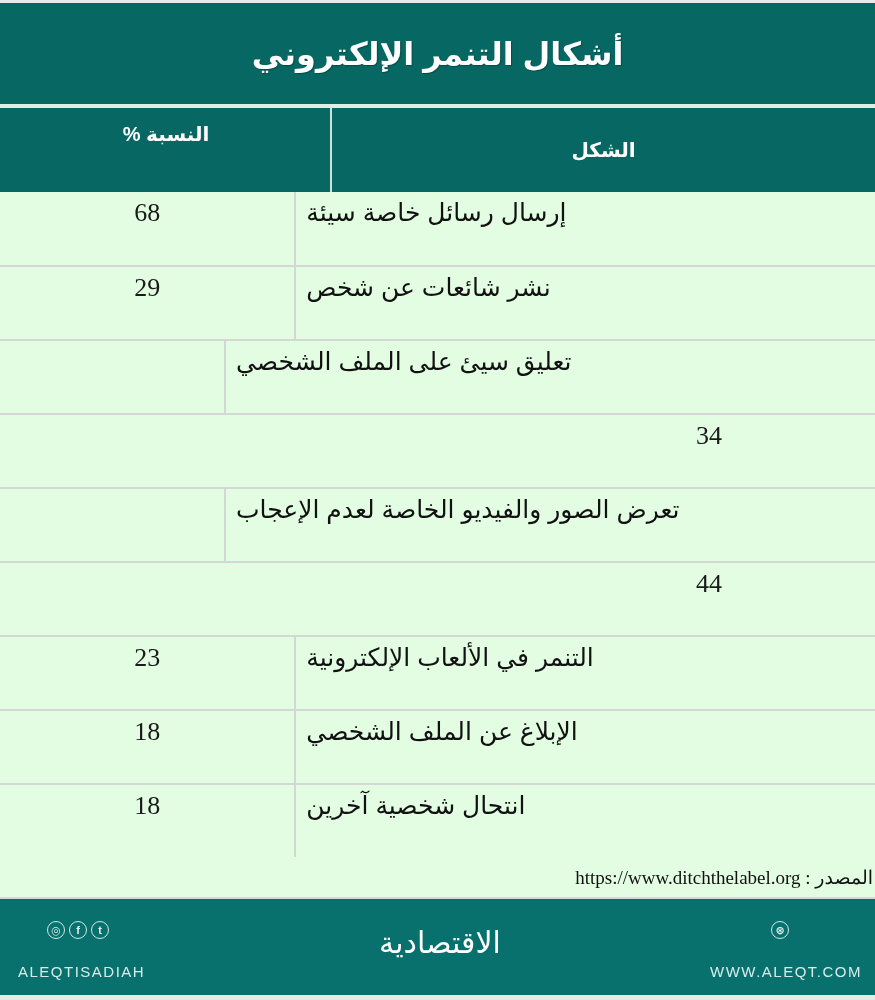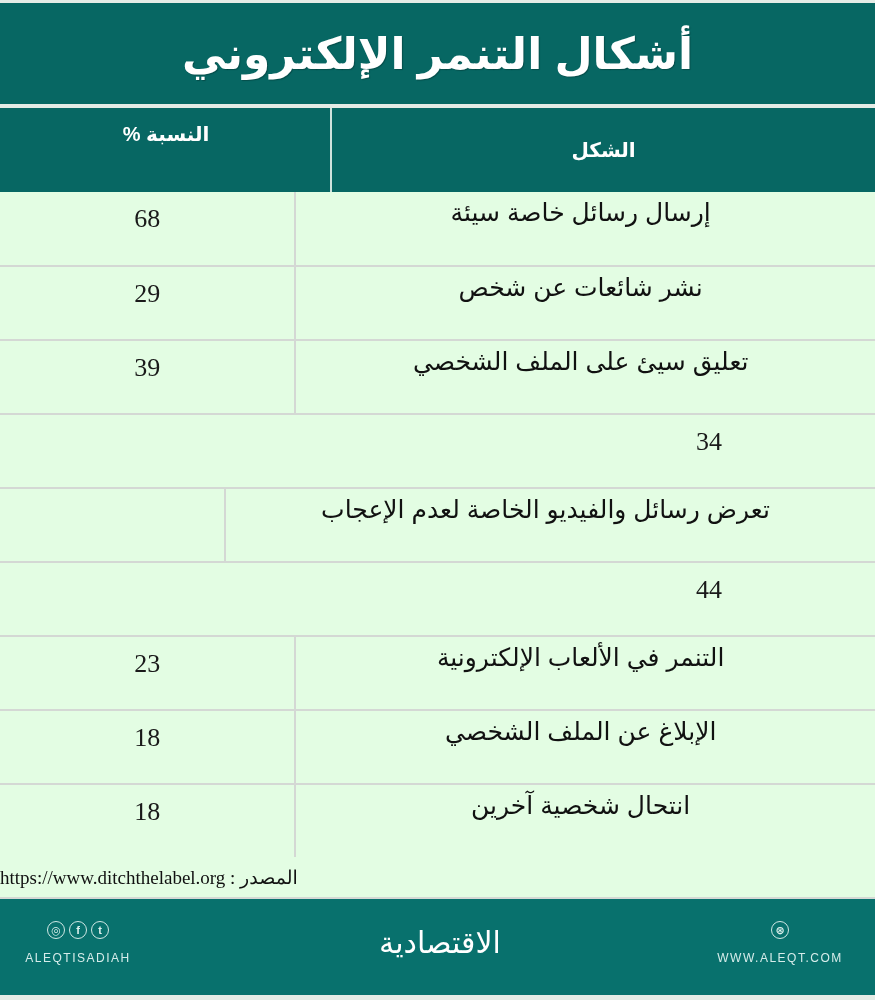"أشكال التنمر الإلكتروني" .title-band h1 { font-size: 44px -> 32px }
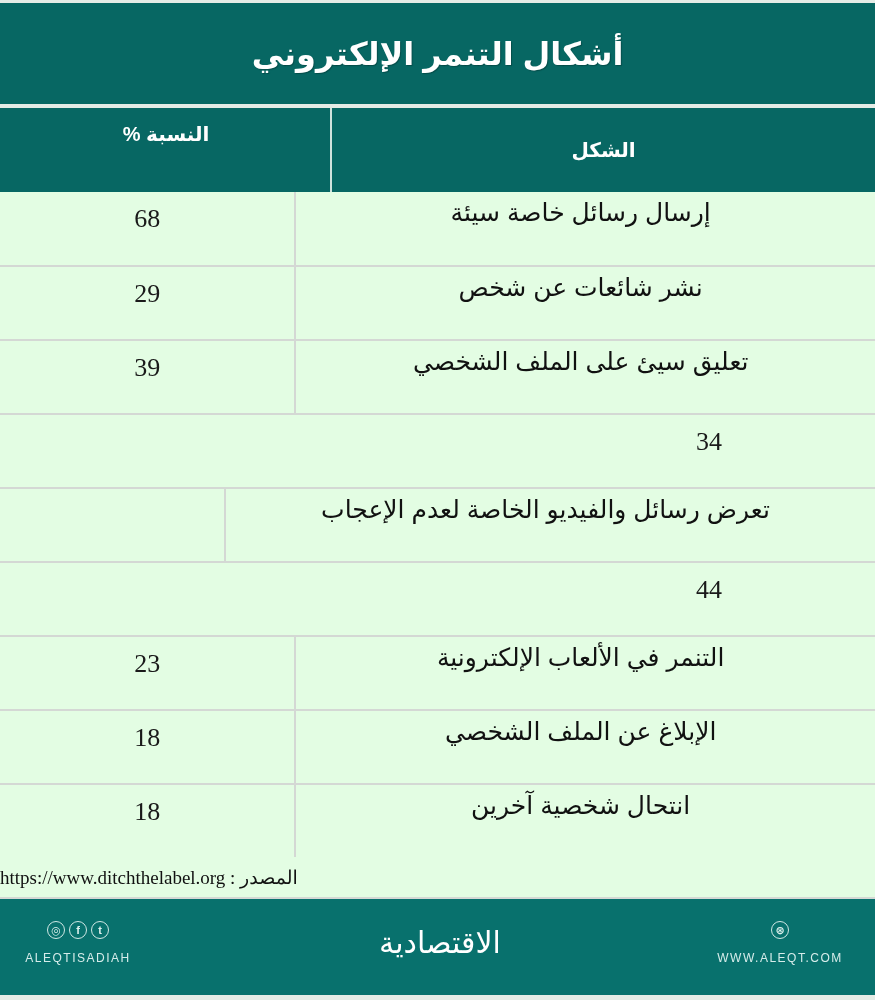"68" .cell-pct { padding-top: 12px -> 6px }
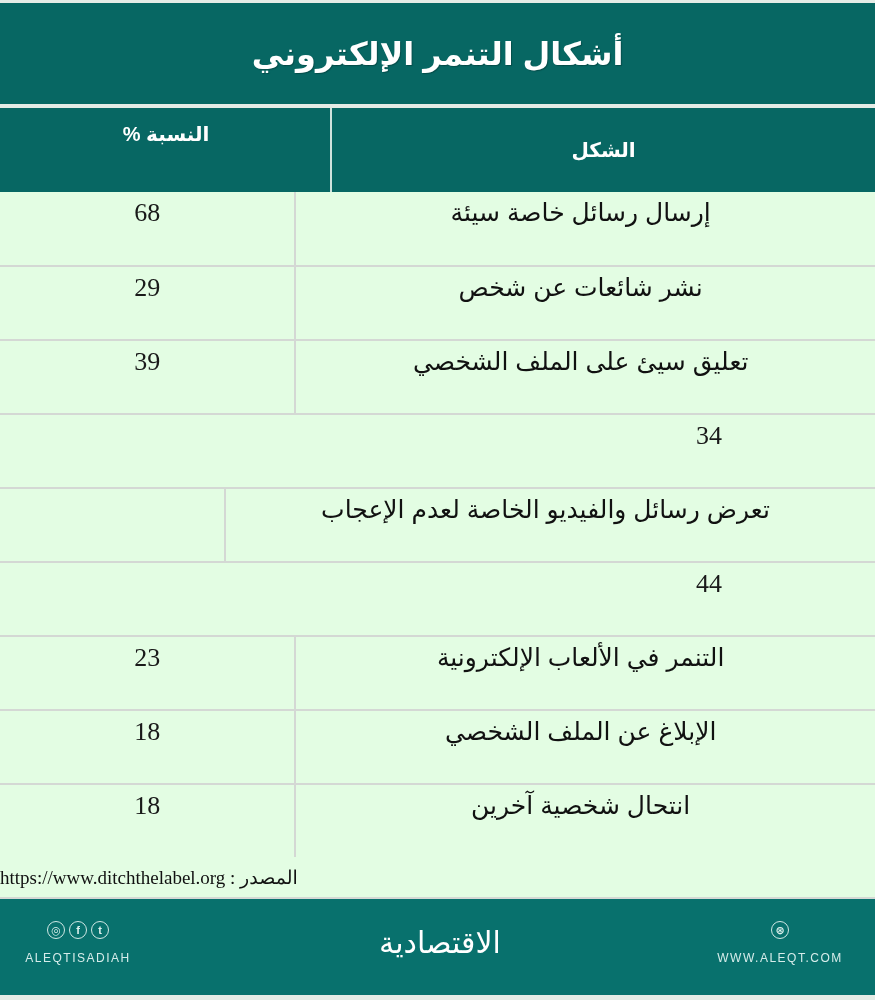"إرسال رسائل خاصة سيئة" .cell-shape { text-align: center -> left }
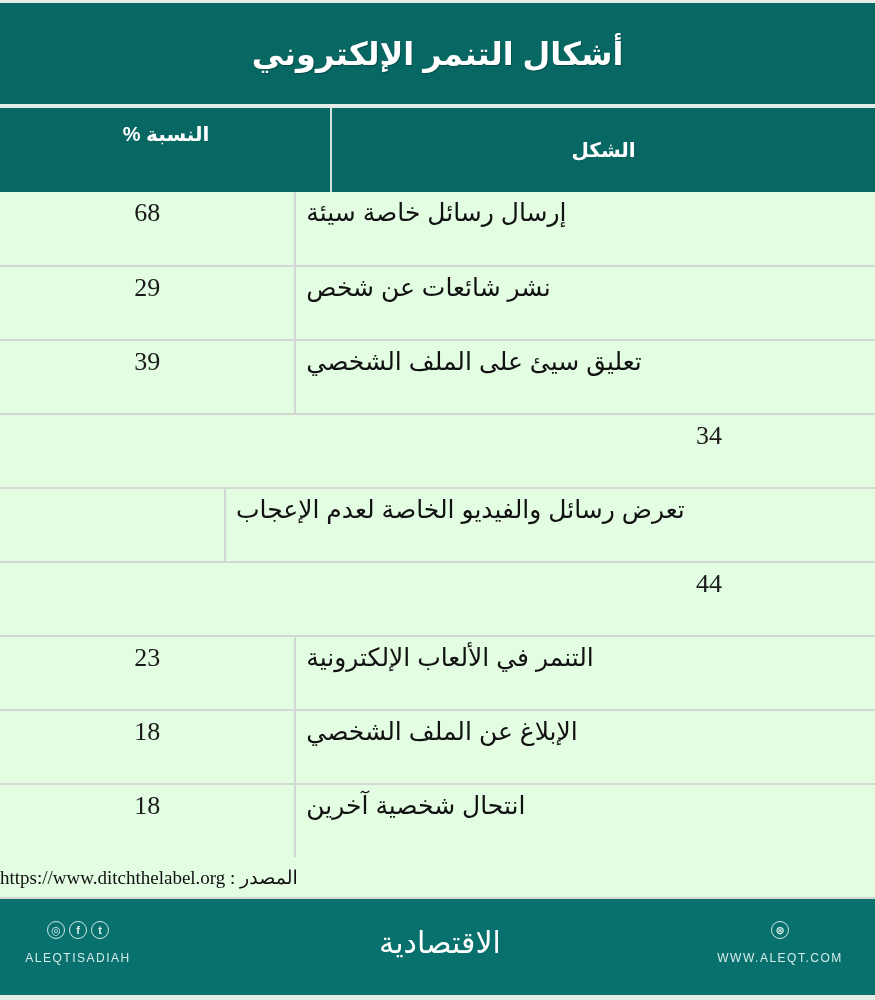"39" div.cell-pct { html: <div>39</div> -> none }
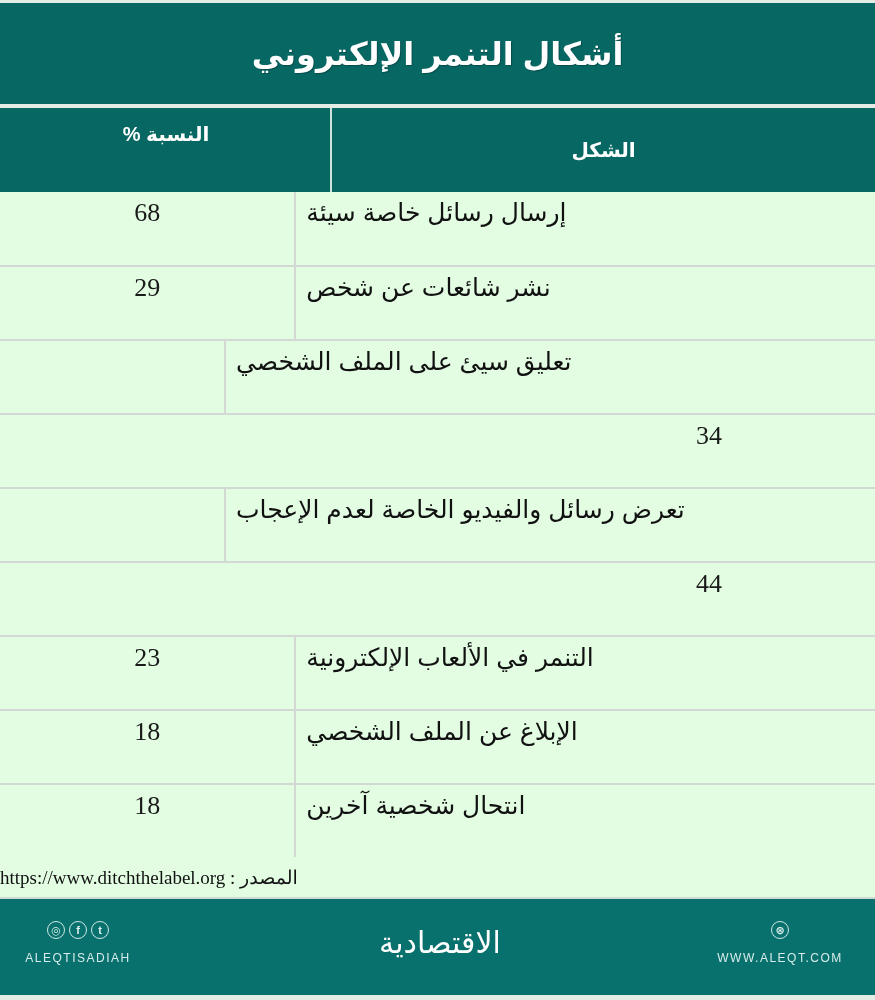"تعرض رسائل والفيديو الخاصة لعدم" div.cell-shape { text: رسائل -> الصور }
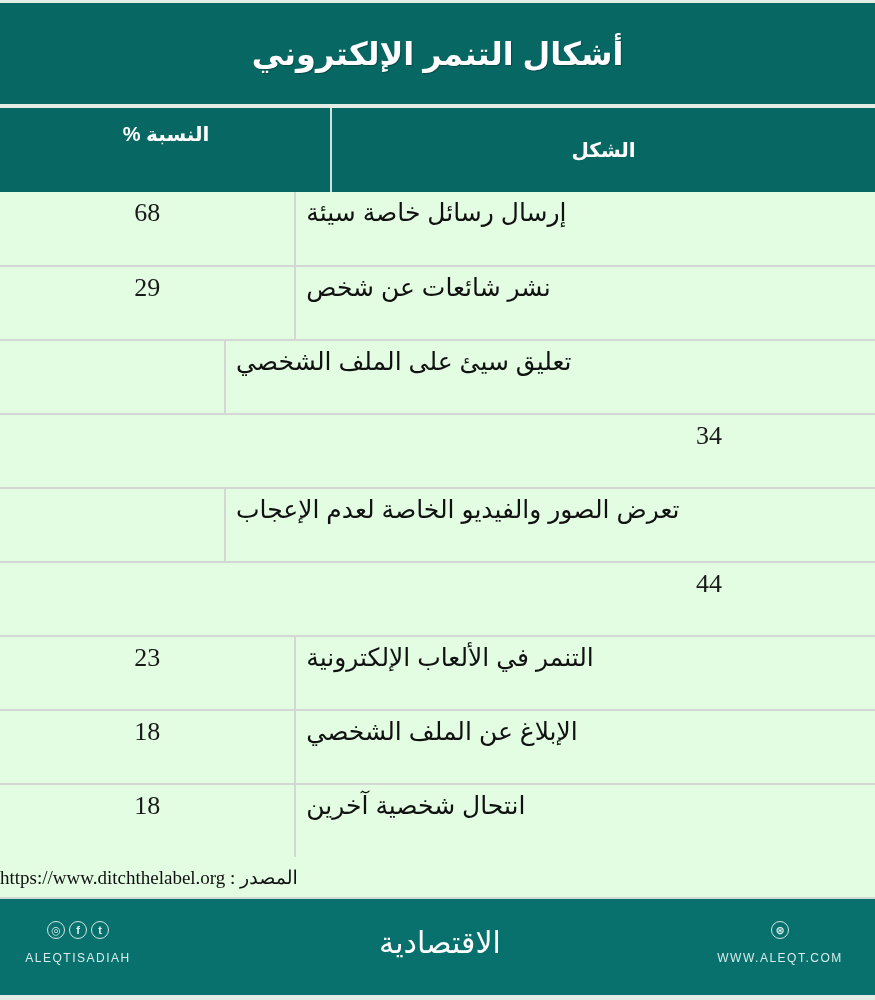"المصدر : https://www.ditchthelabel.org" .source-row { justify-content: flex-start -> flex-end }
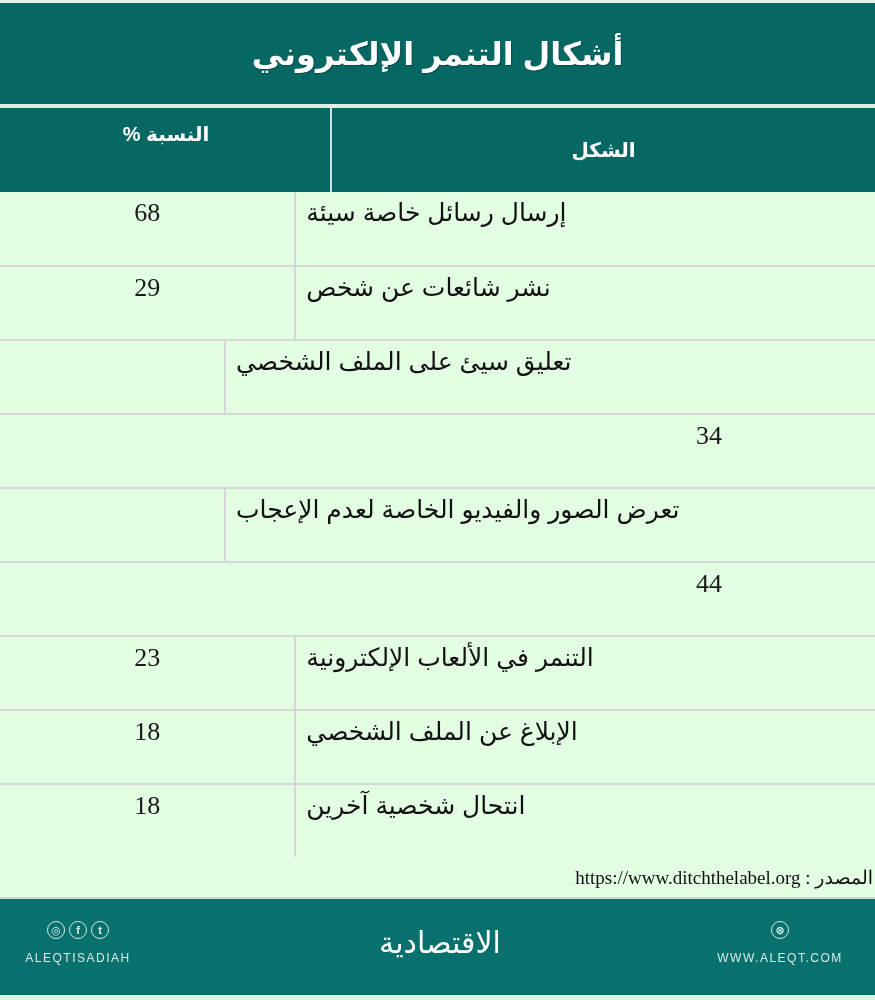"ALEQTISADIAH" .foot-label { font-size: 12px -> 15px; margin-top: 12px -> 24px }
